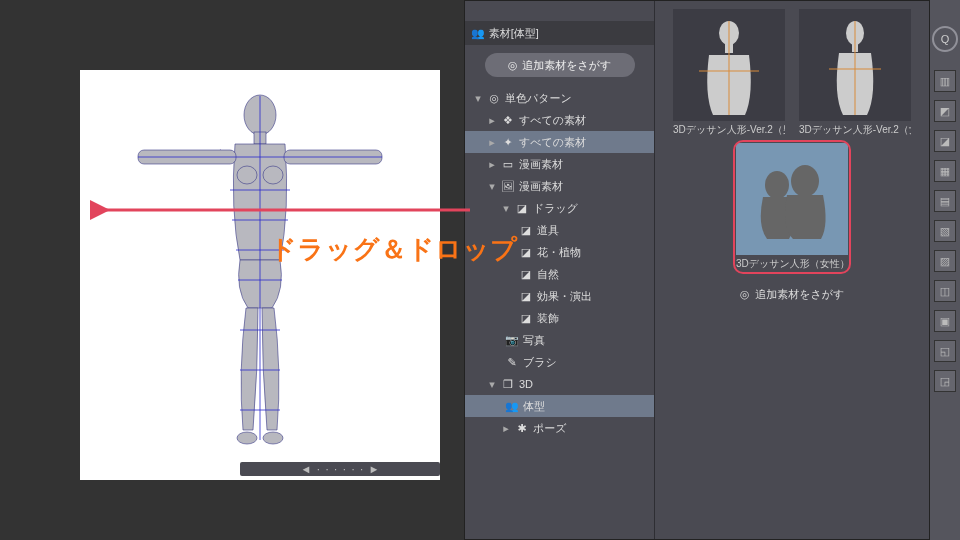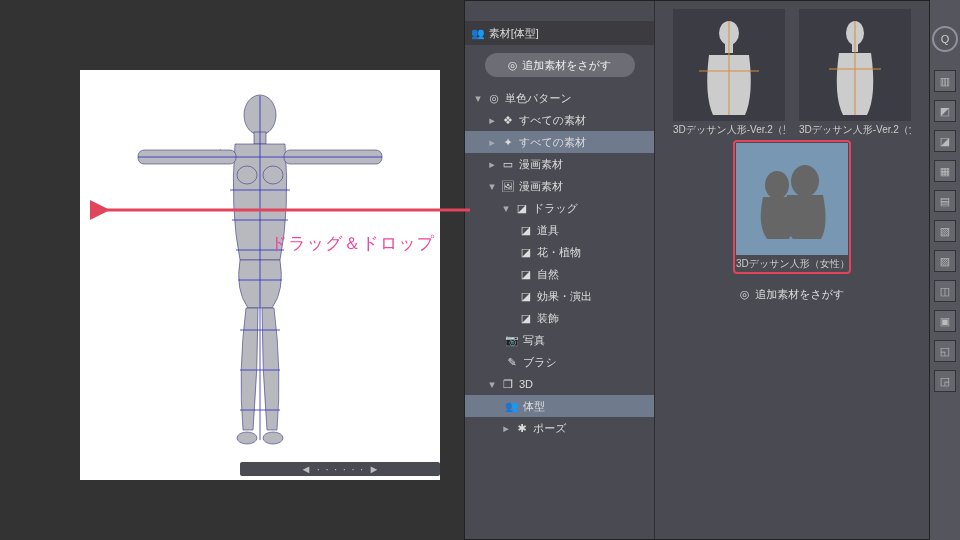"ドラッグ＆ドロップ" #dd-text { color: #ec4899 -> #f97316; font-size: 17px -> 26px; font-weight: 400 -> 700 }
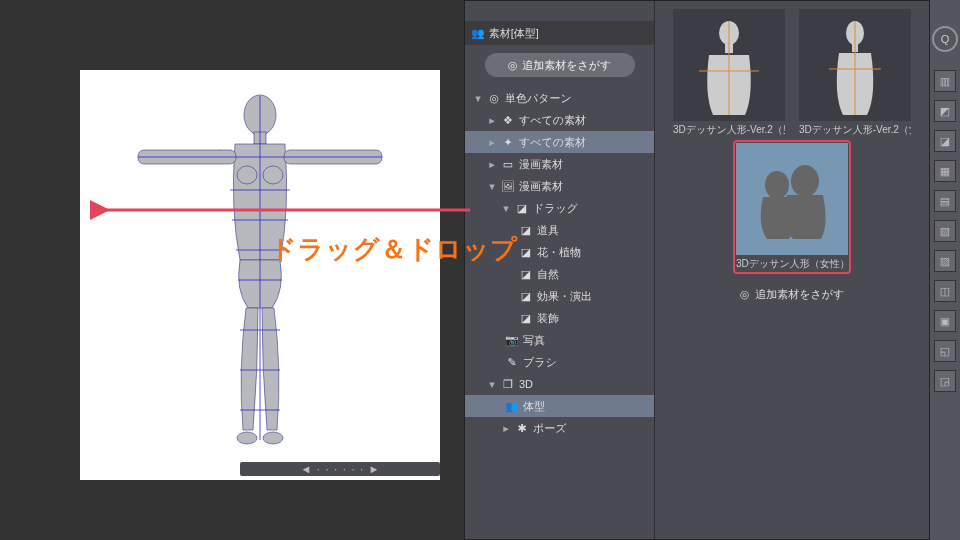"3Dデッサン人形（女性）" .thumb.sel { border-radius: 1px -> 7px }
